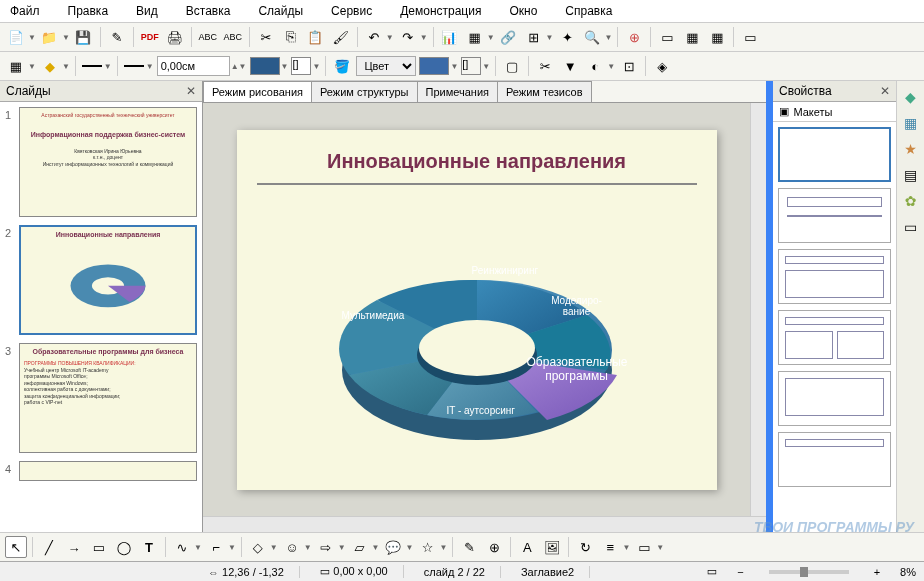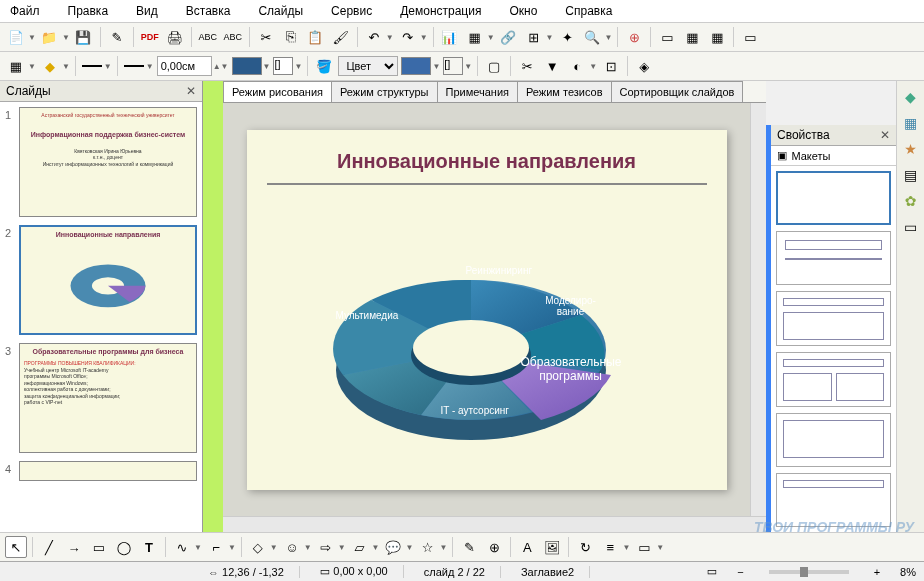"0,00см" .tb-input { width: 55px -> 73px }
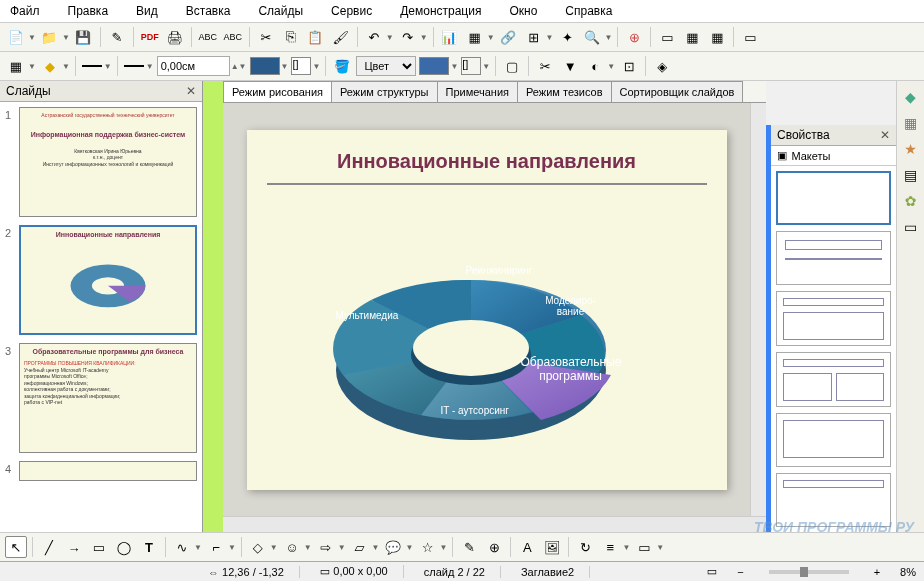"Режим рисования" .center { background: #bef264 -> #f97316; padding-left: 20px -> none }
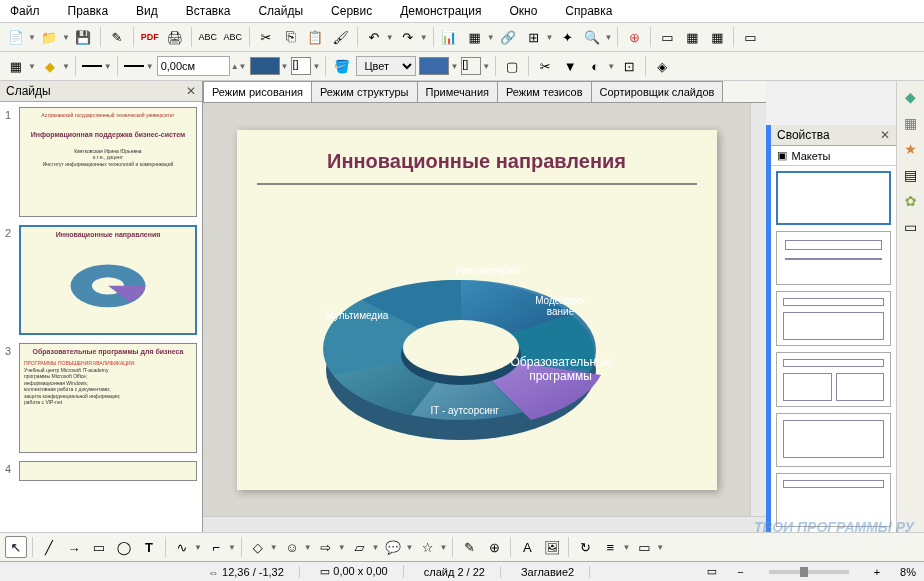"Сортировщик слайдов" div.view-tab { html: <div>Сортировщик слайдов</div> -> none }
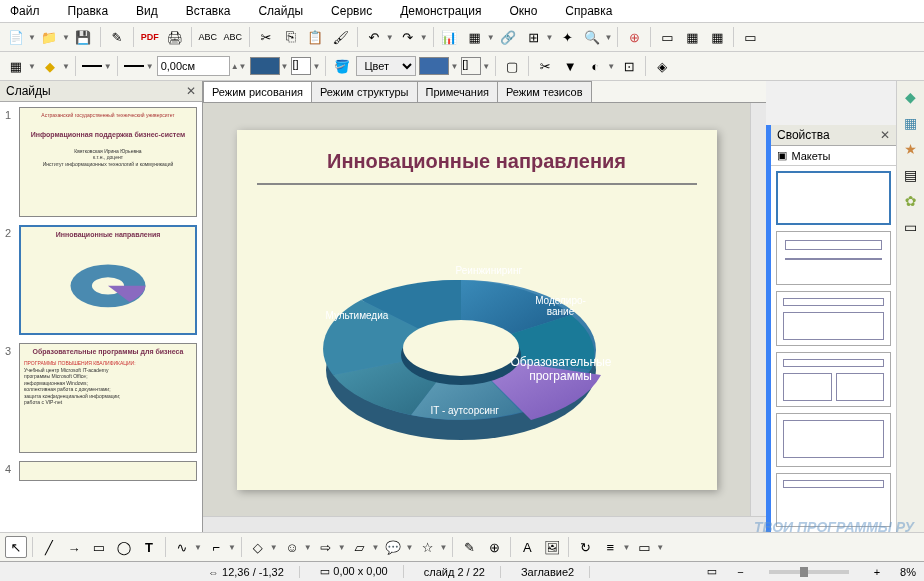"Свойства" .props-panel { border-left: 5px solid #3b82f6 -> 7px solid #3b82f6; margin-top: 44px -> none }
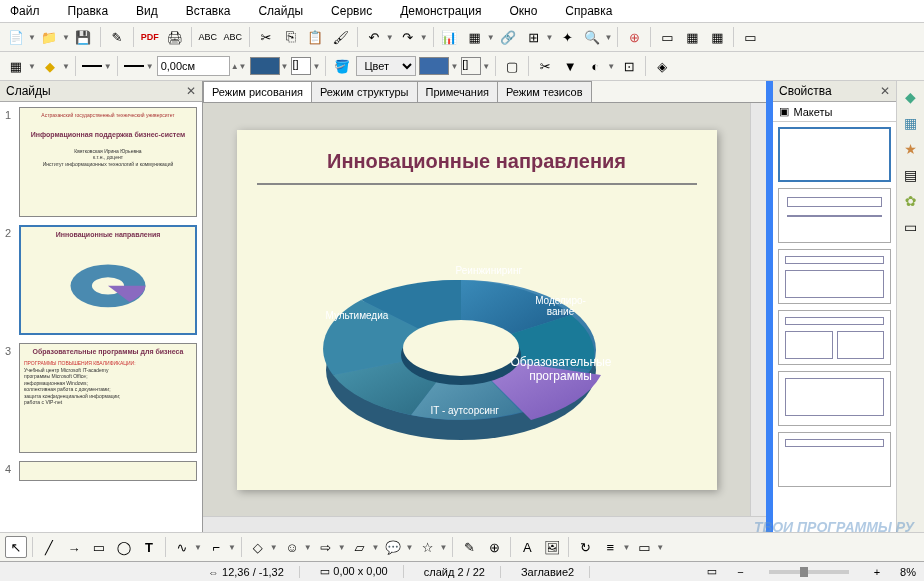"Реинжиниринг" .donut { left: 74px -> 90px }
